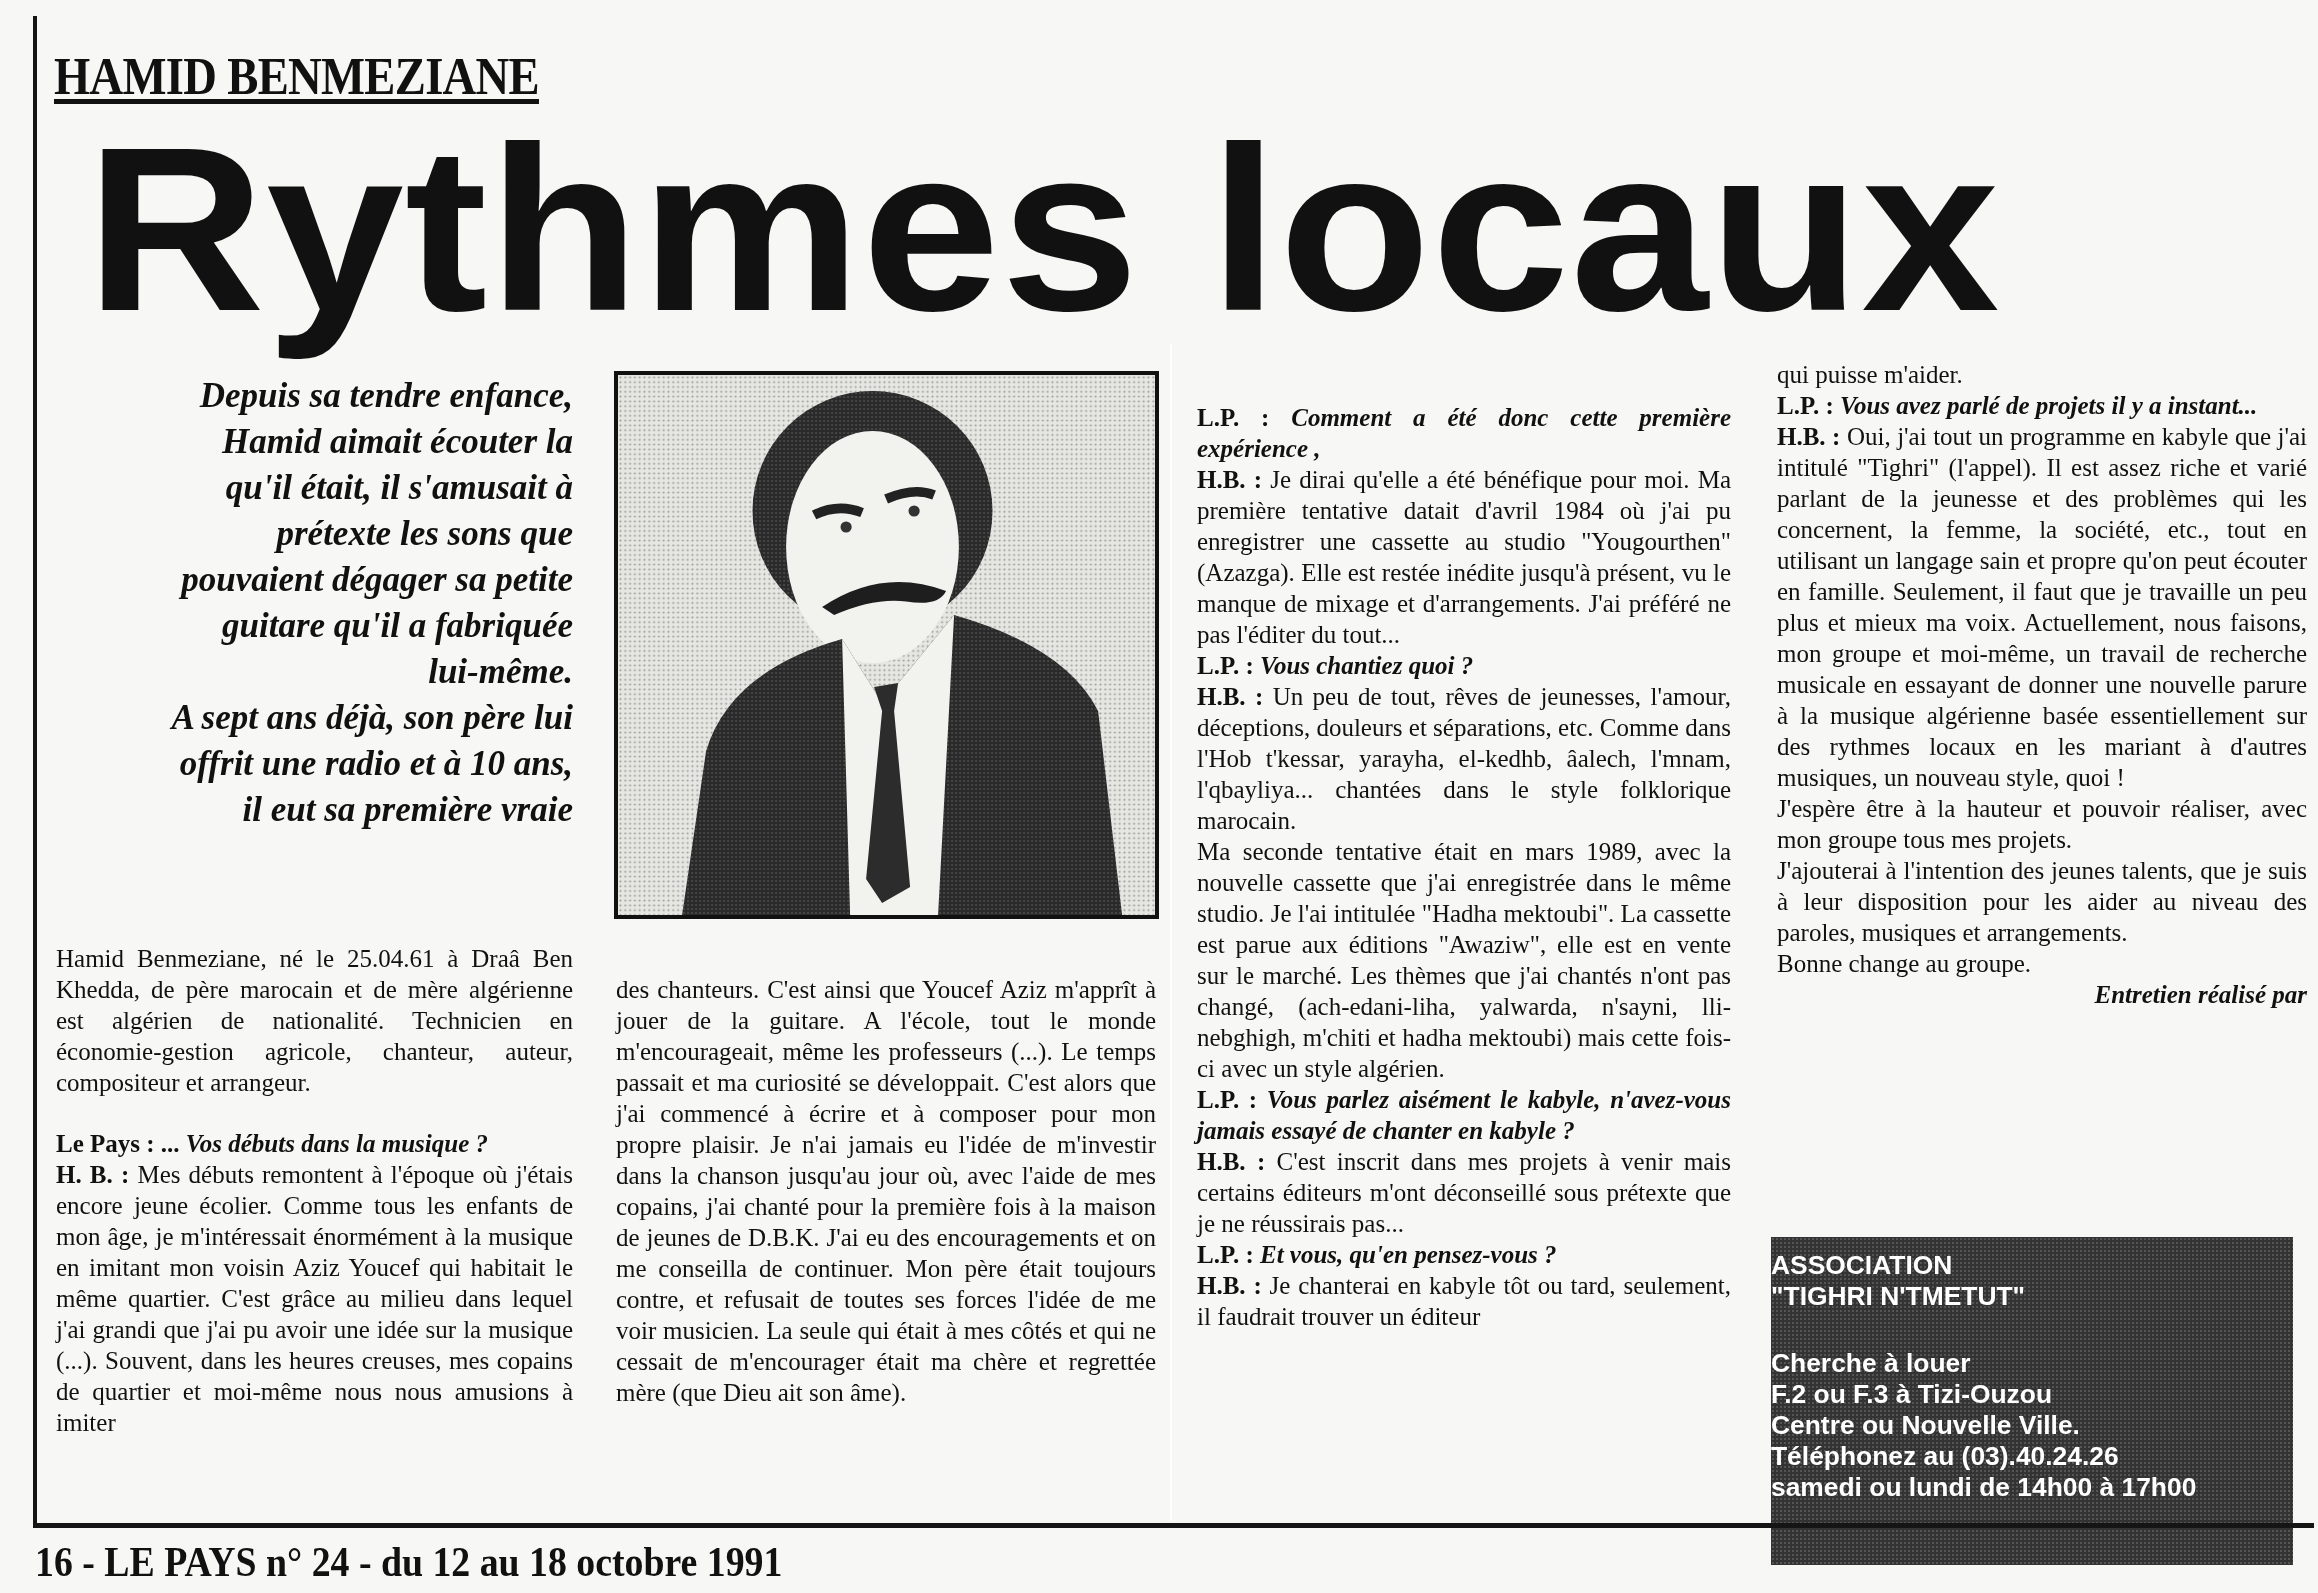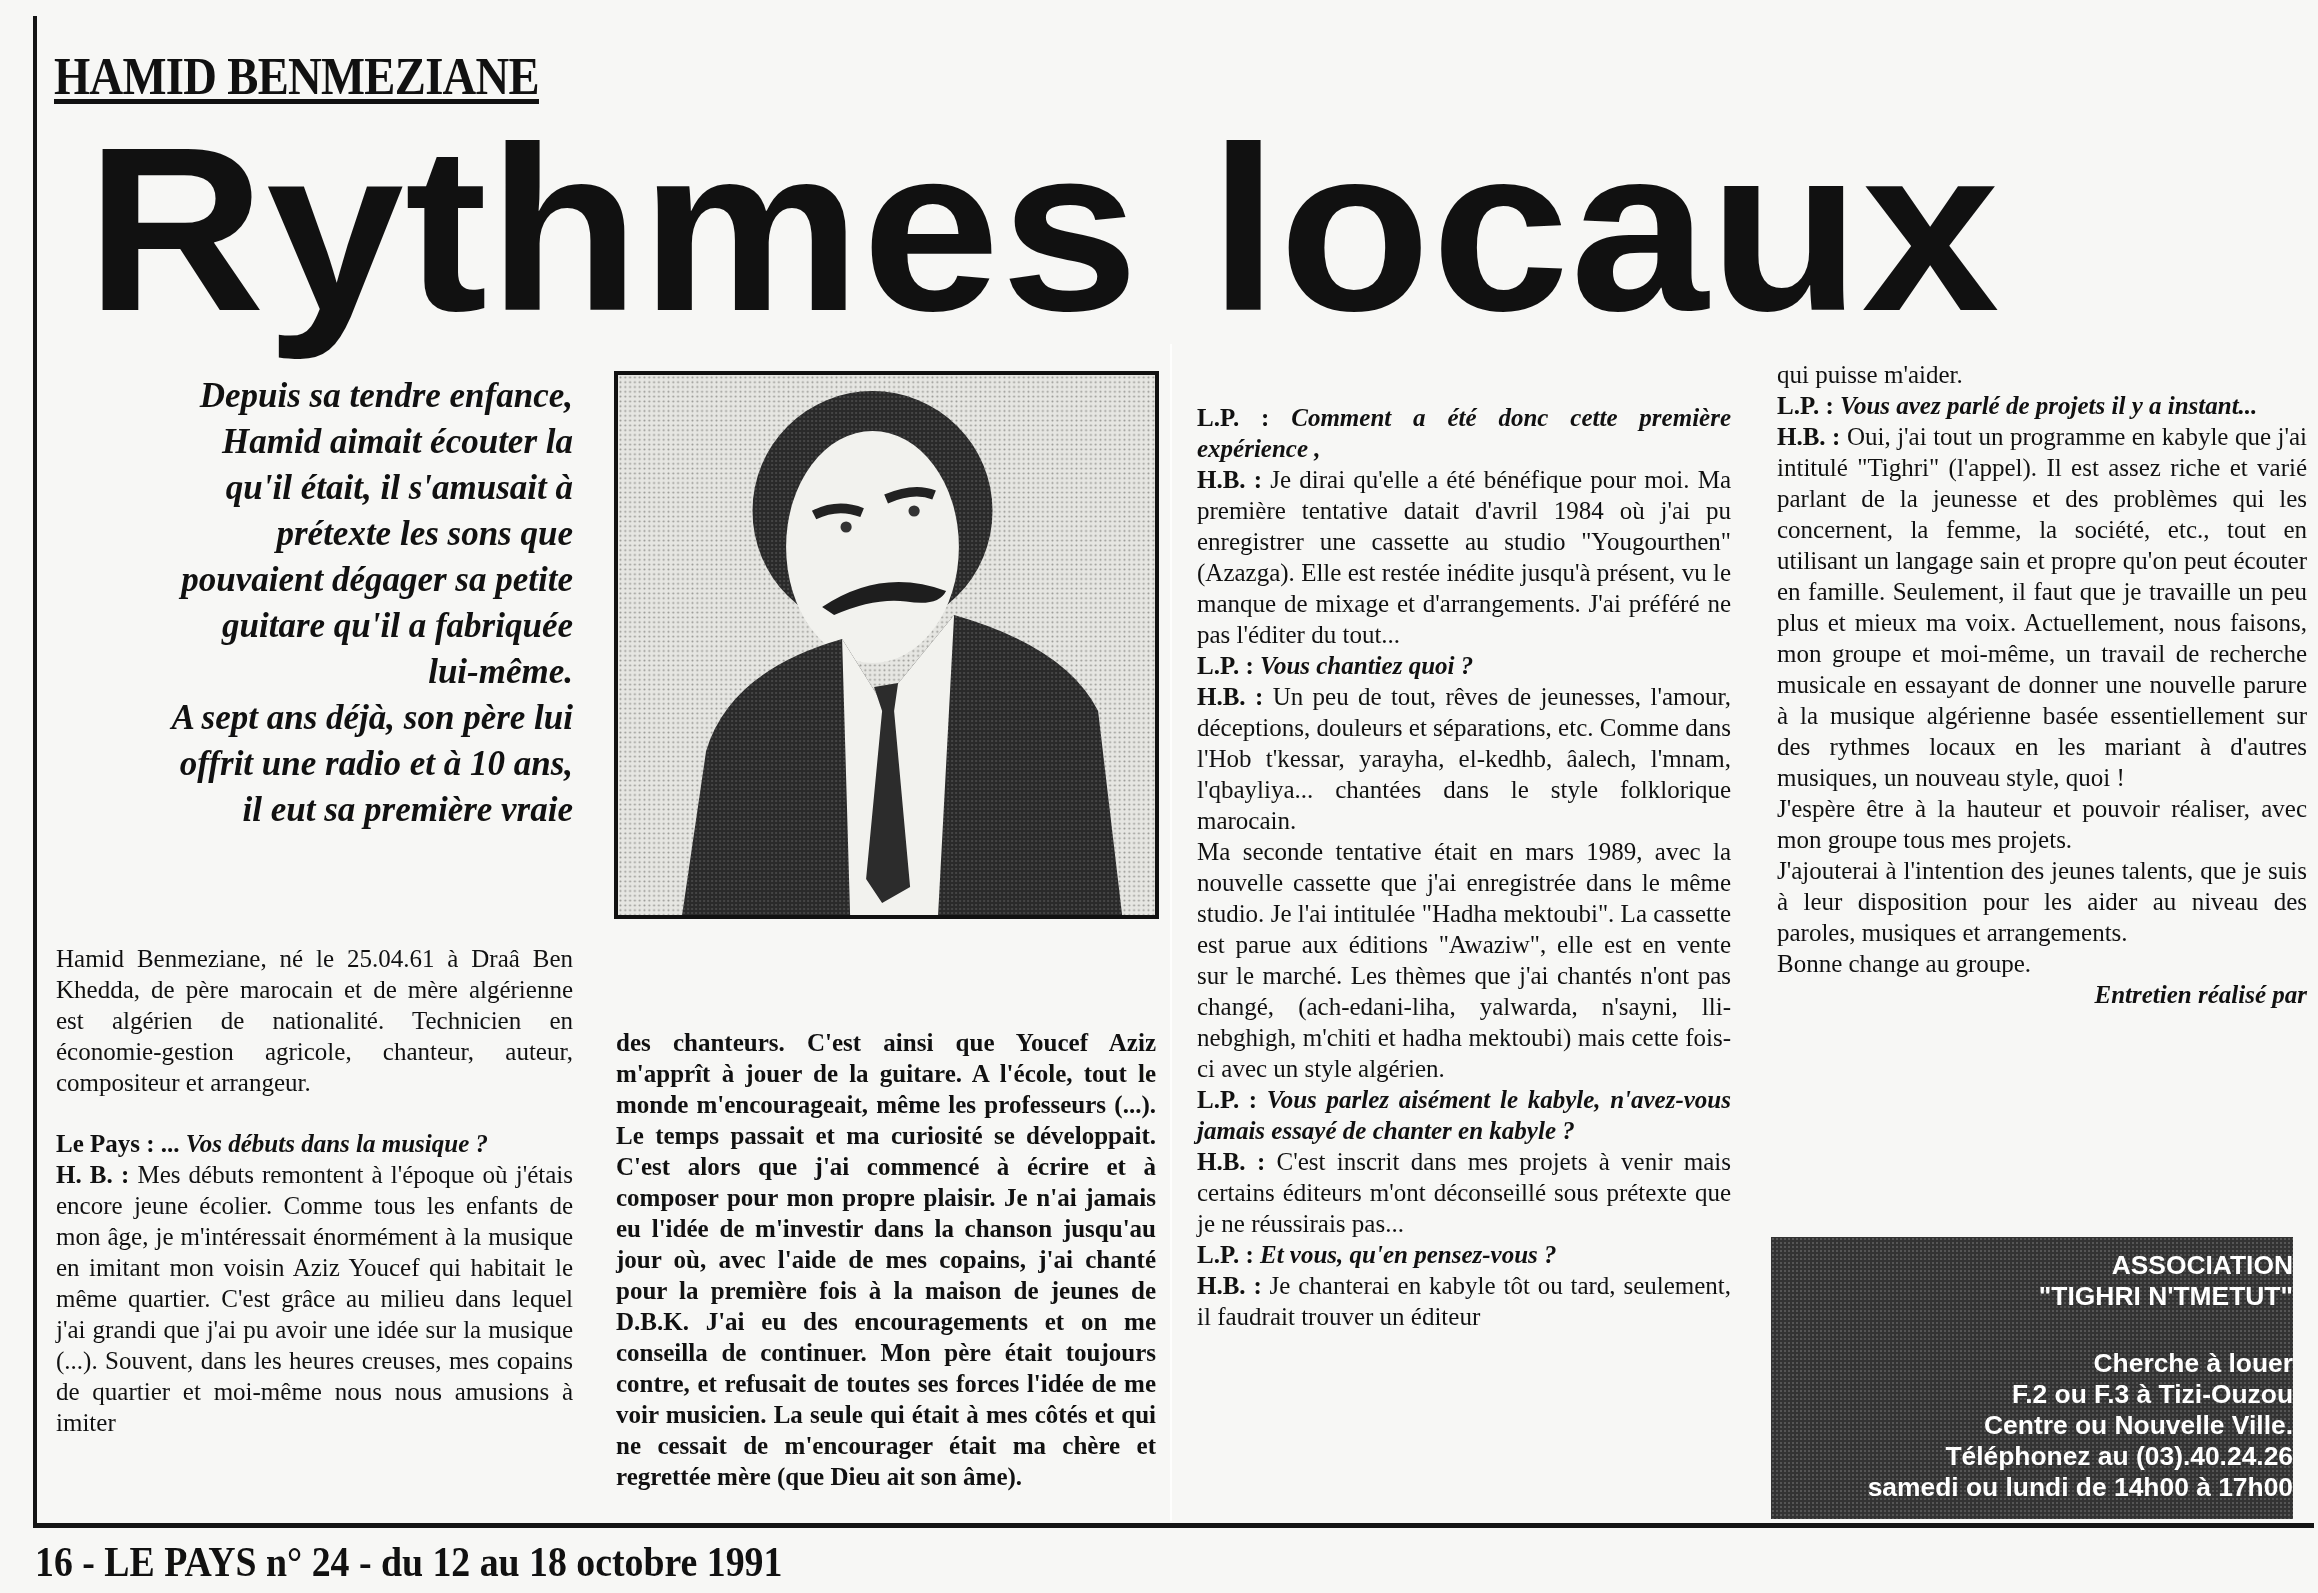"des chanteurs. C'est ainsi que" .col2 { font-weight: bold -> none; top: 1027px -> 974px }
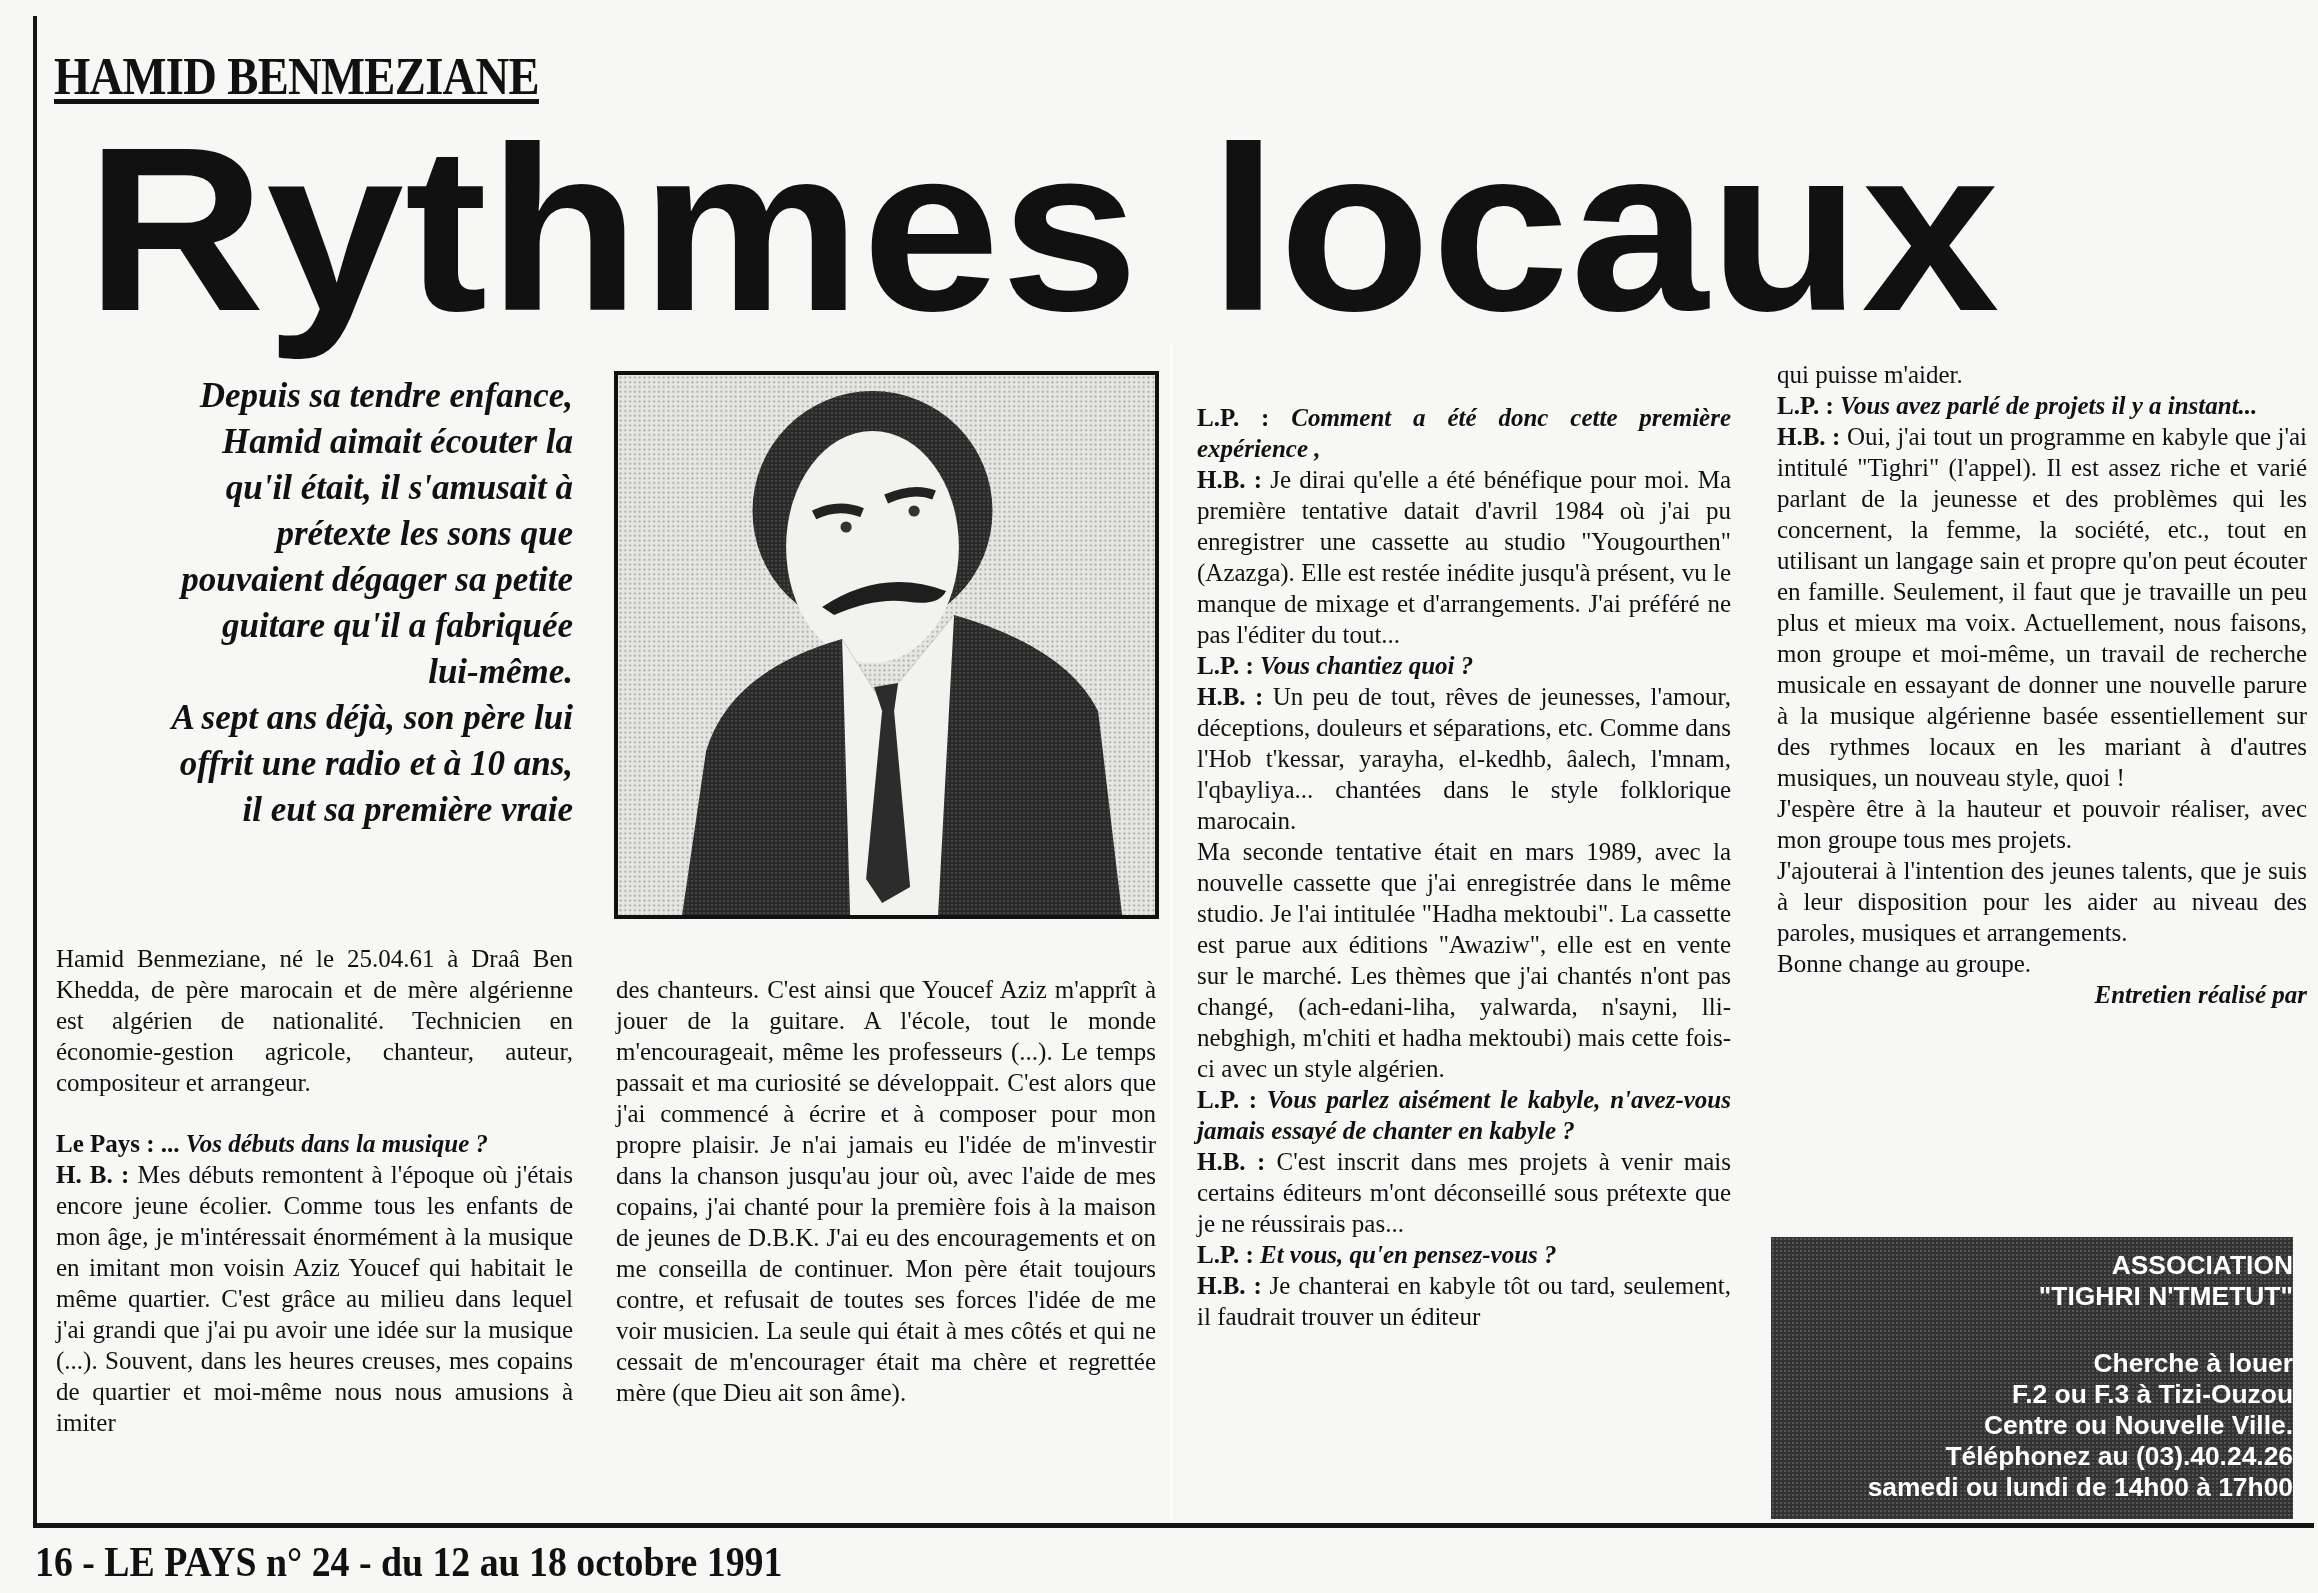"ASSOCIATION" .ad { height: 282px -> 328px; text-align: right -> left }
